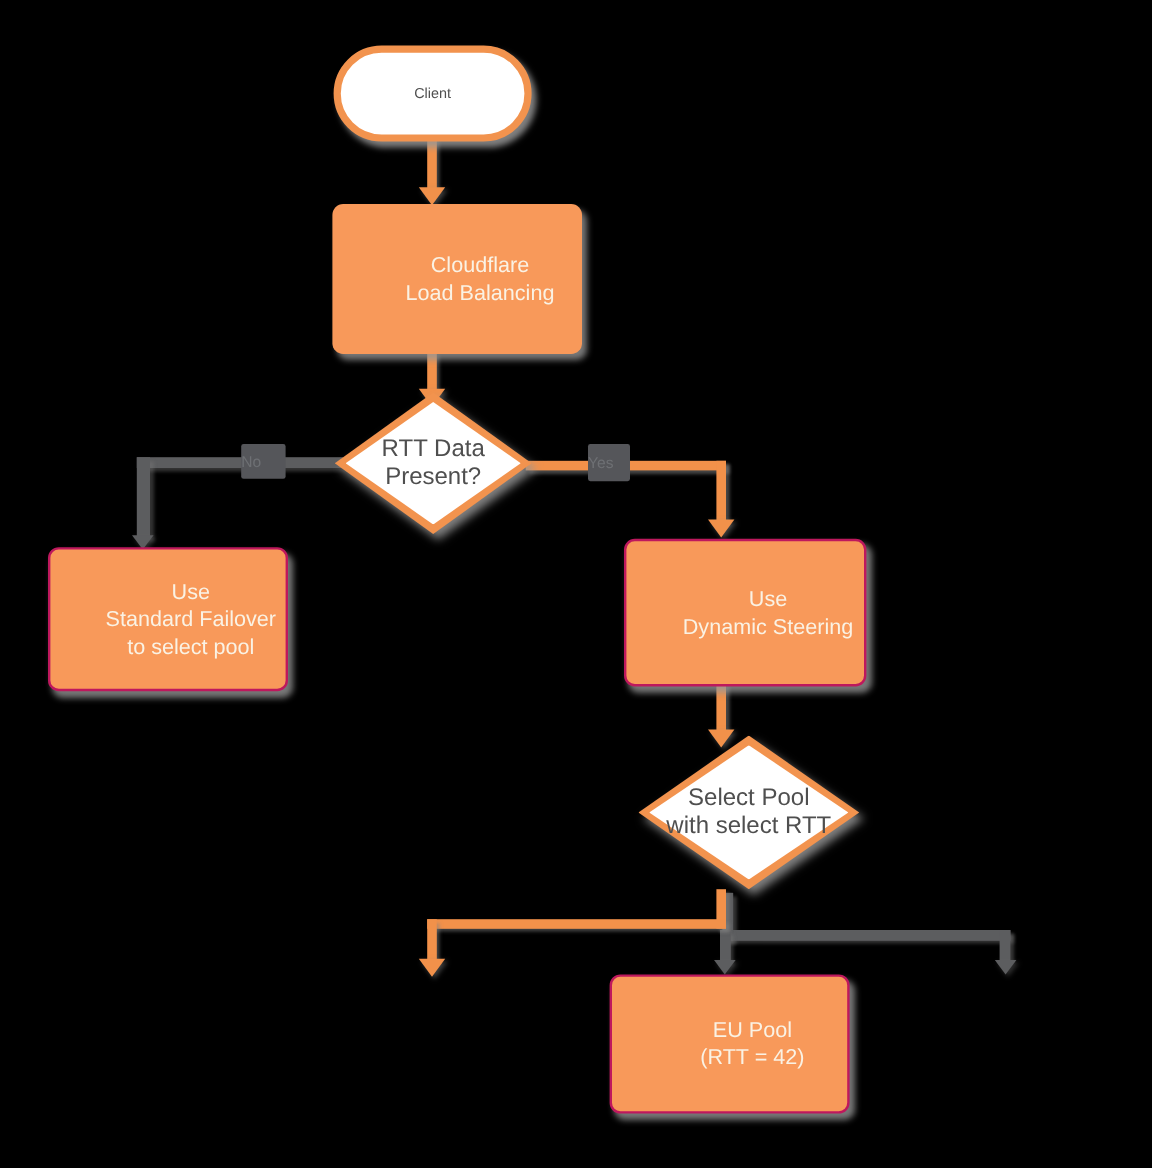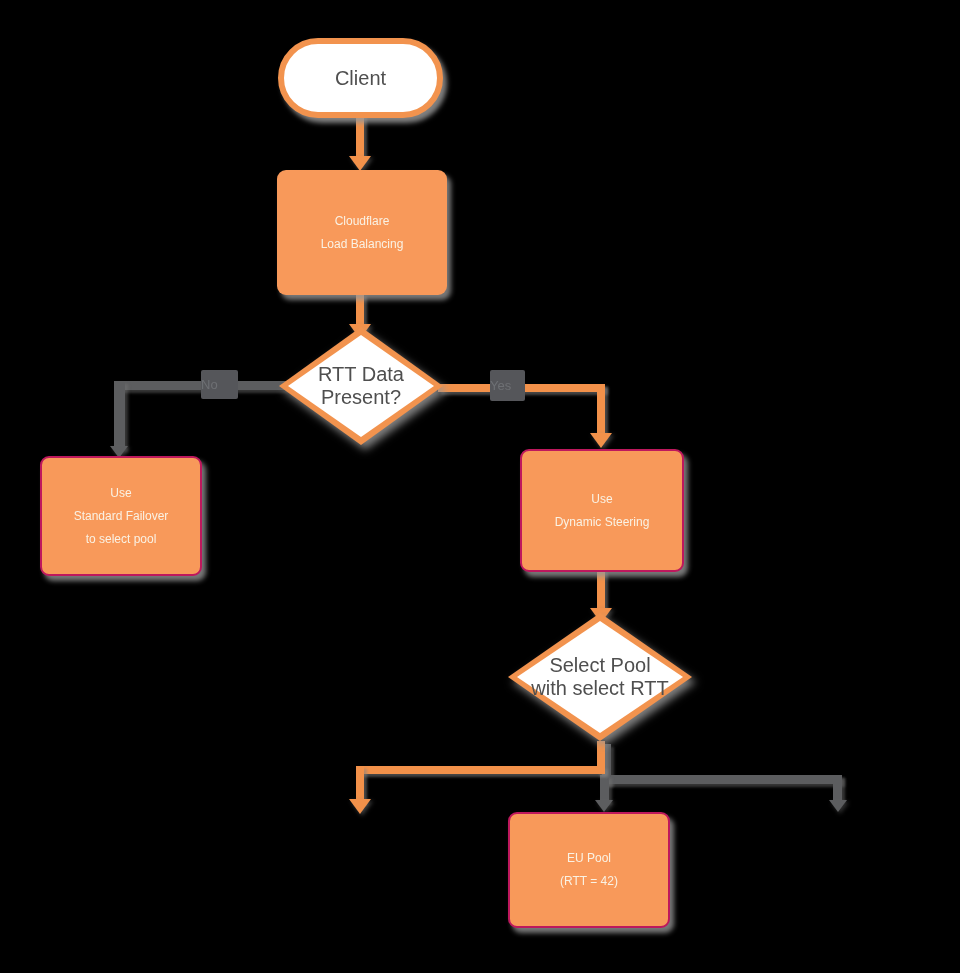"Client" .stadium { font-size: 20px -> 12px }
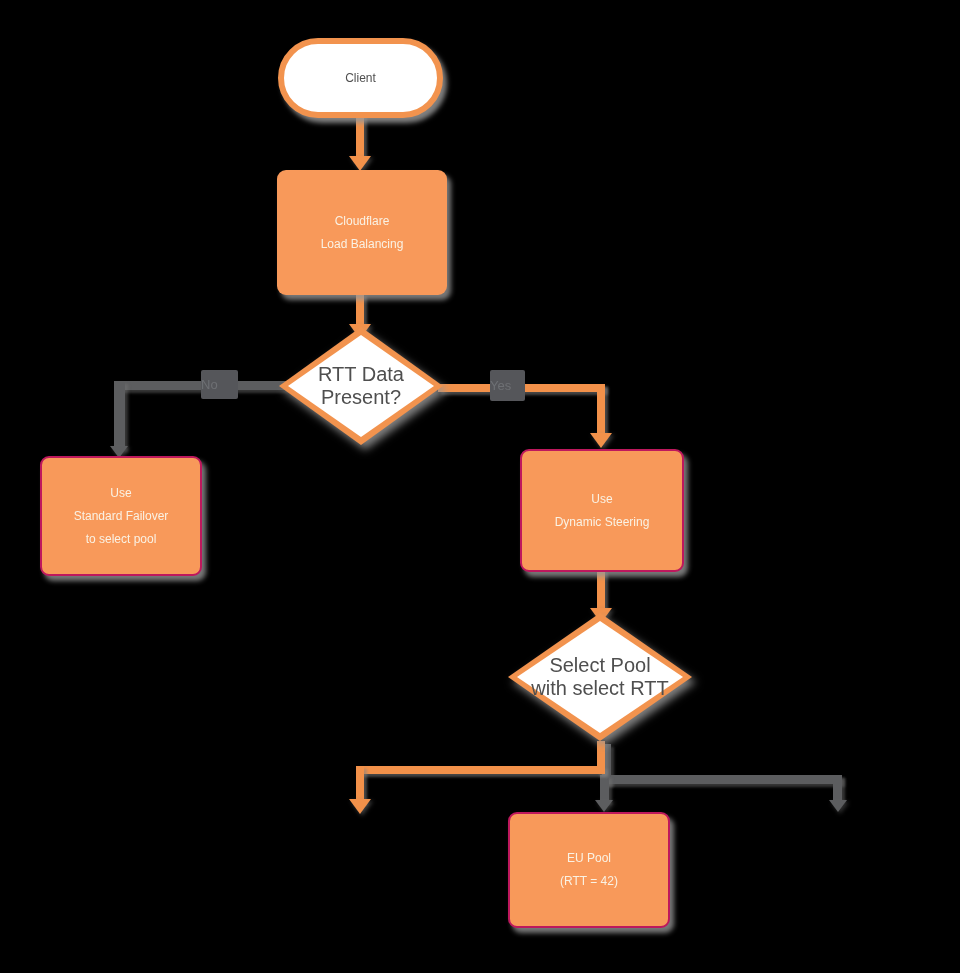"Cloudflare" .obox { font-size: 12px -> 18px; padding-left: none -> 38px }
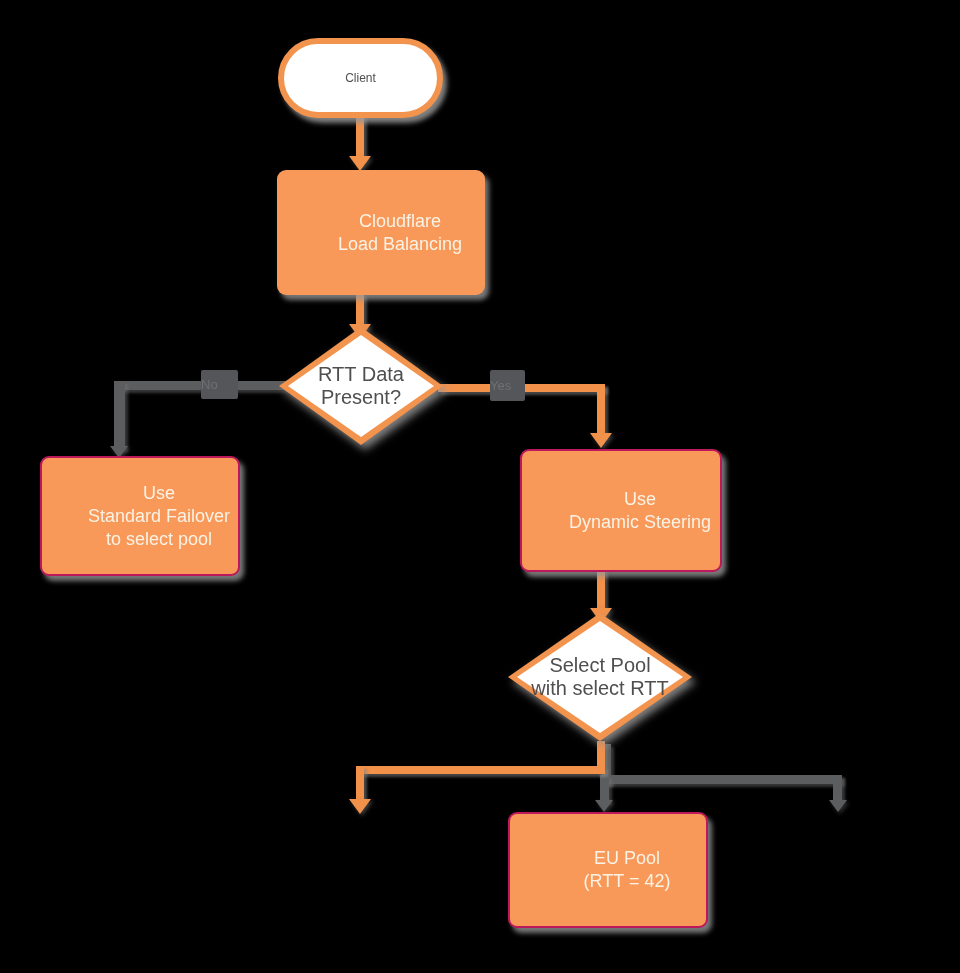"Select Pool" div.diamond { left: 508px -> 532px }
